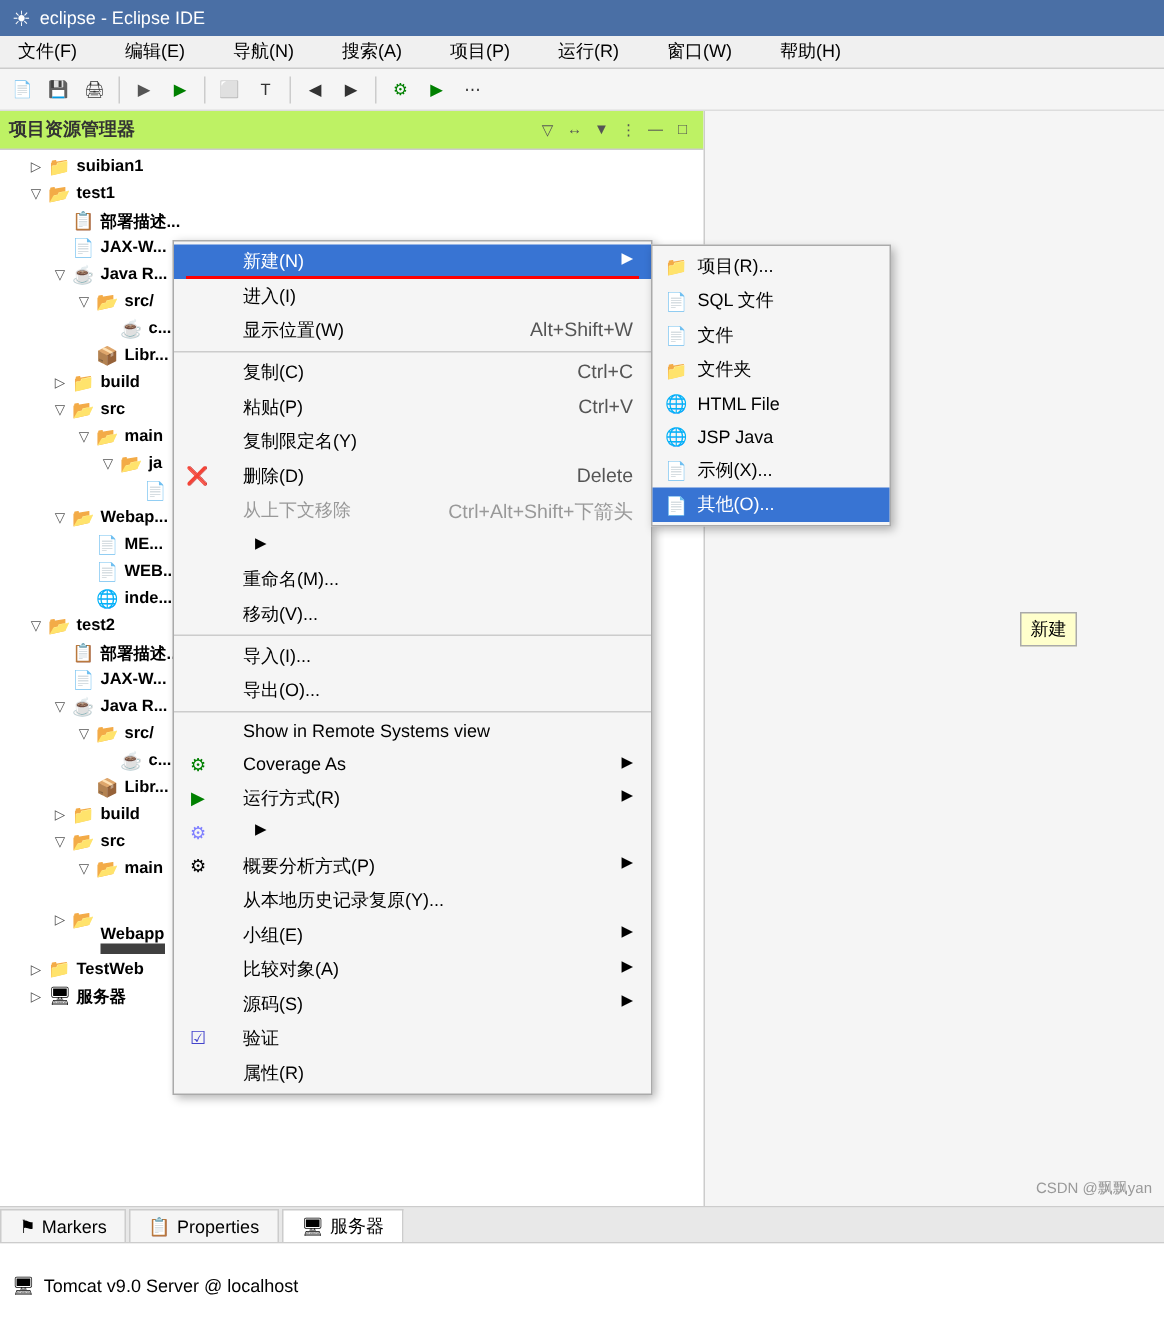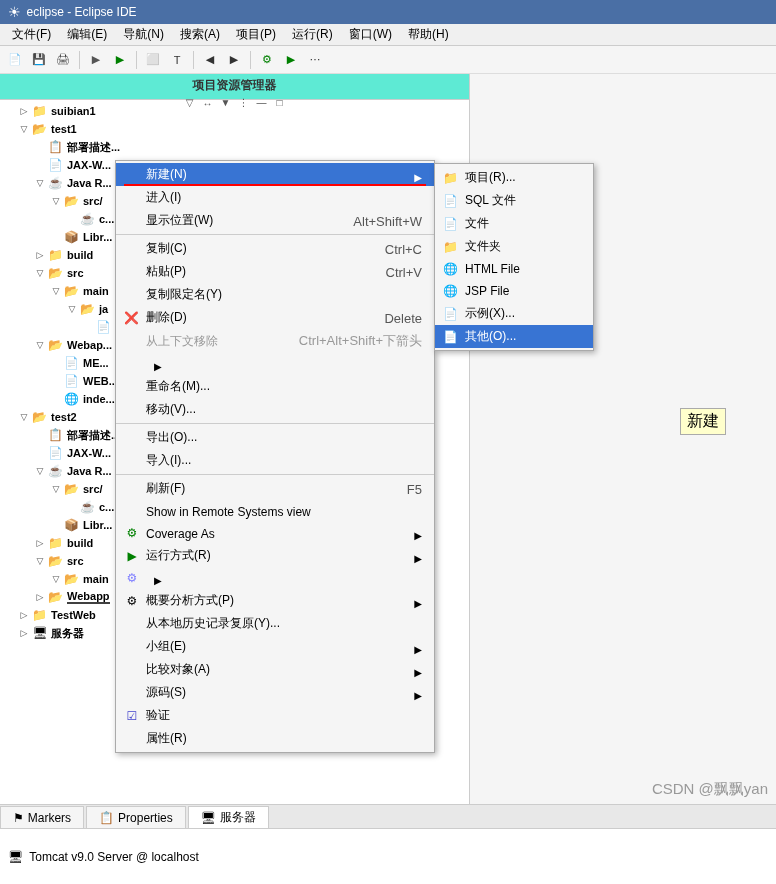"文件(F)" .menu-bar { gap: 0 -> 16px }
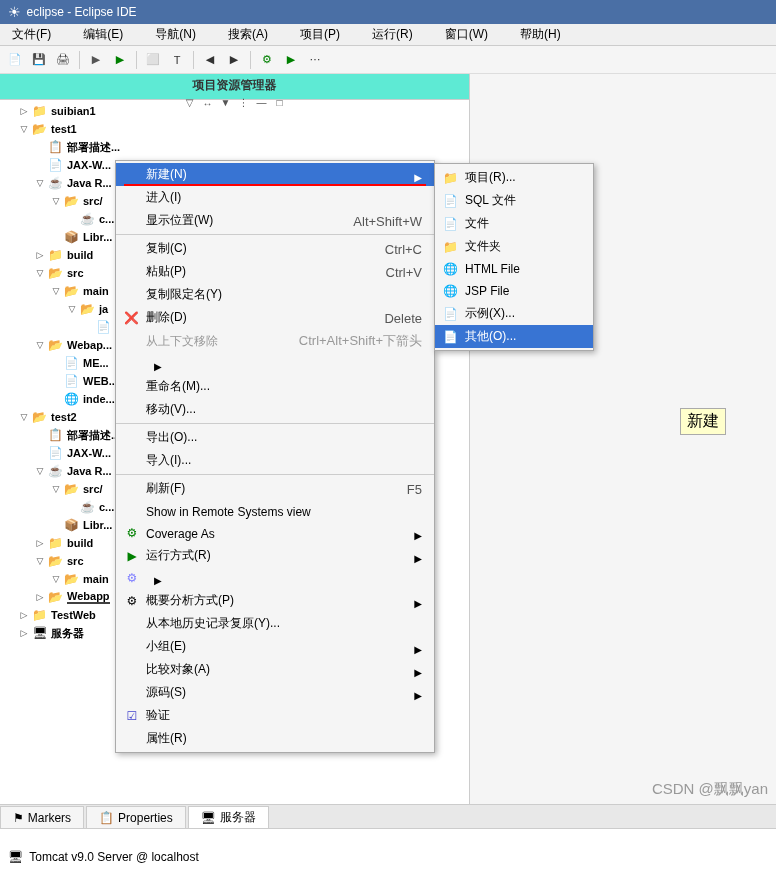"项目资源管理器" .panel-header { background: #5eead4 -> #bef264; flex-direction: column -> none }
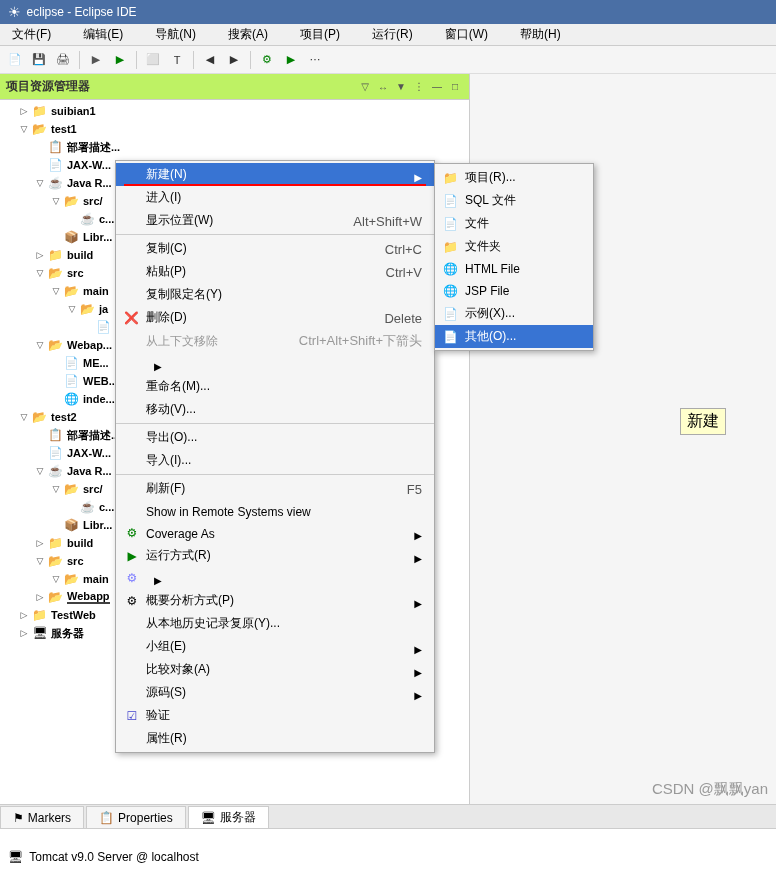"新建(N)" .ctx-item { align-items: flex-end -> flex-start; gap: none -> 16px }
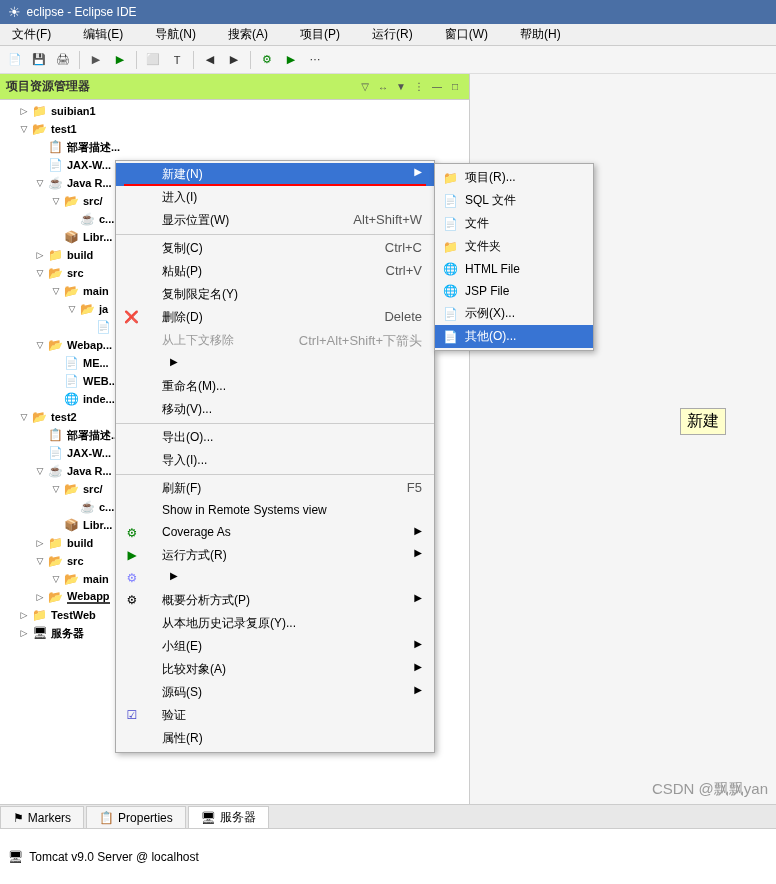"JSP File" span { text: File -> Java }
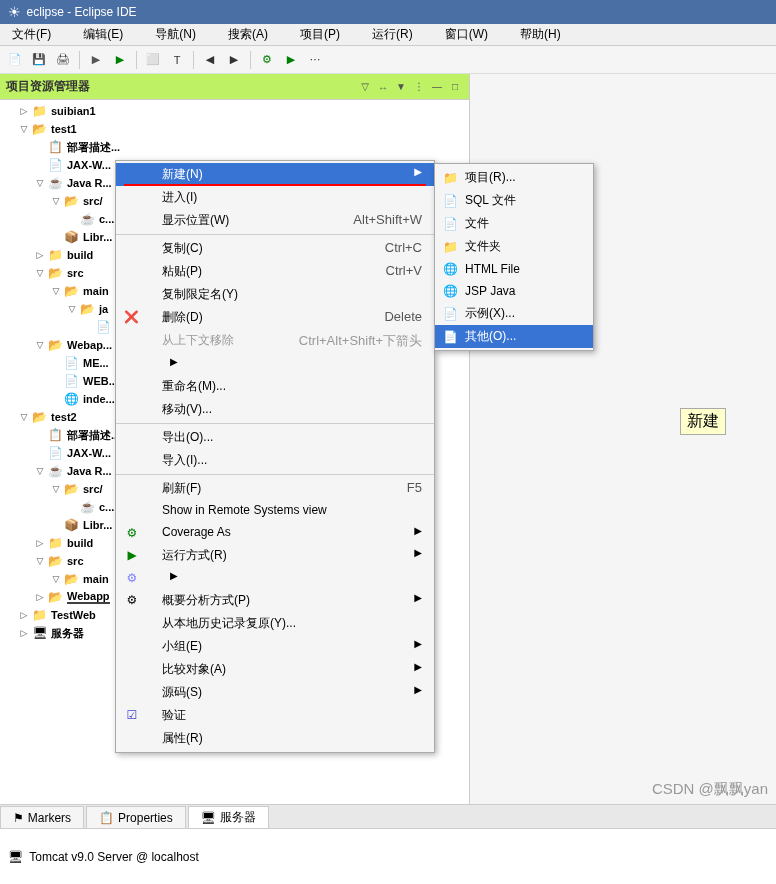"新建" .tooltip-bubble { font-size: 16px -> 12px }
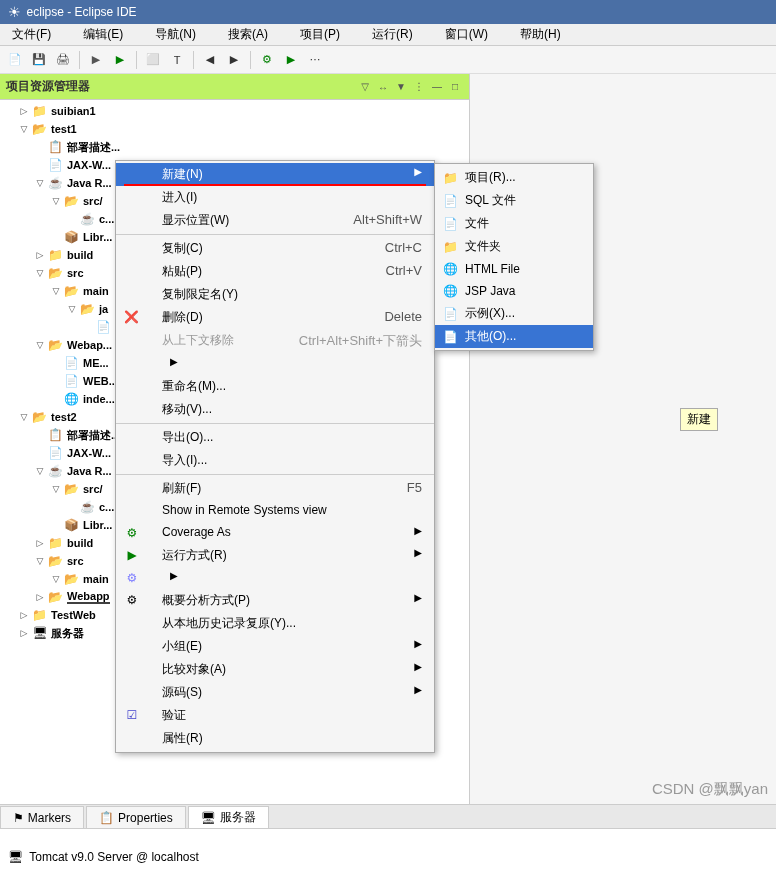"导出(O)..." div.ctx-item { order: before "导入(I)..." -> after "导入(I)..." }
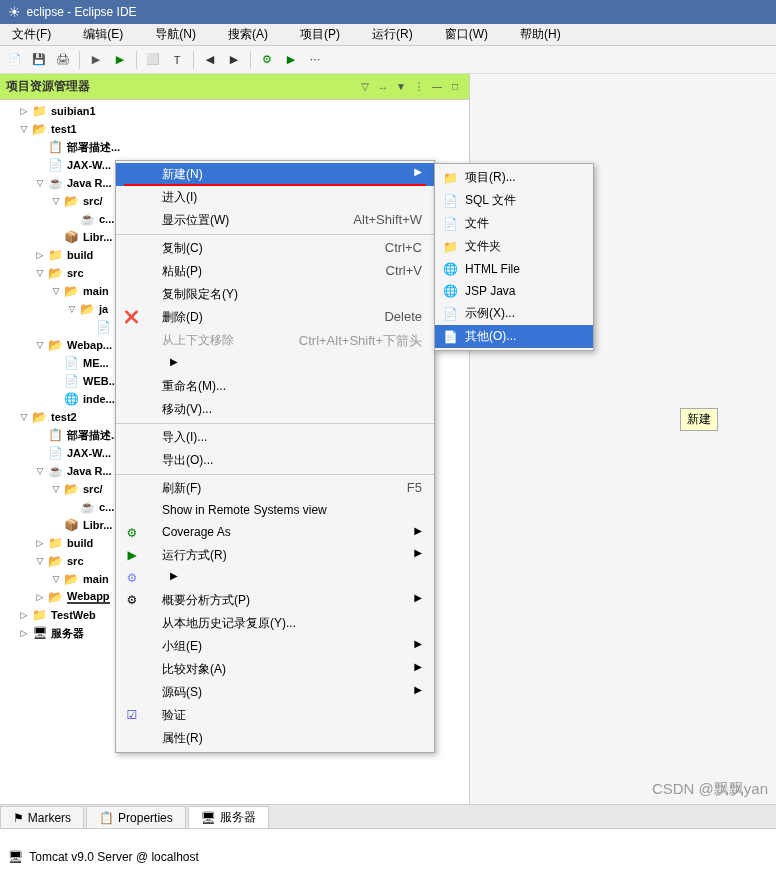"刷新(F)" div.ctx-item { html: <div> <span></span> <span>刷新(F)</span> <span>F5</span> </div> -> none }
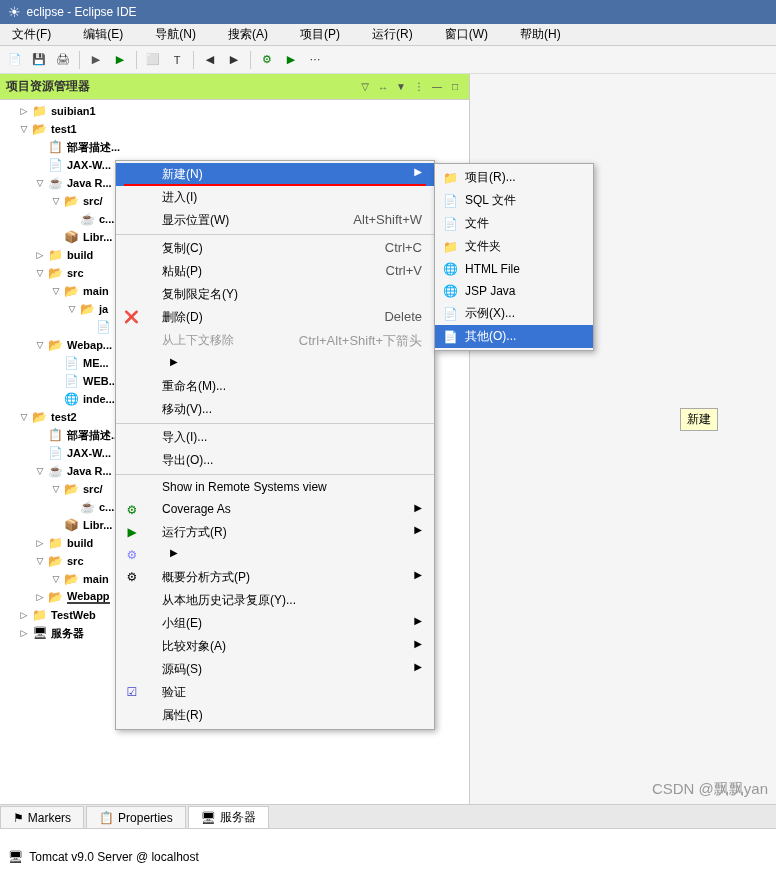"Webapp" span.tree-label { border-bottom: 2px solid #404040 -> 7px solid #404040; margin-top: none -> 28px }
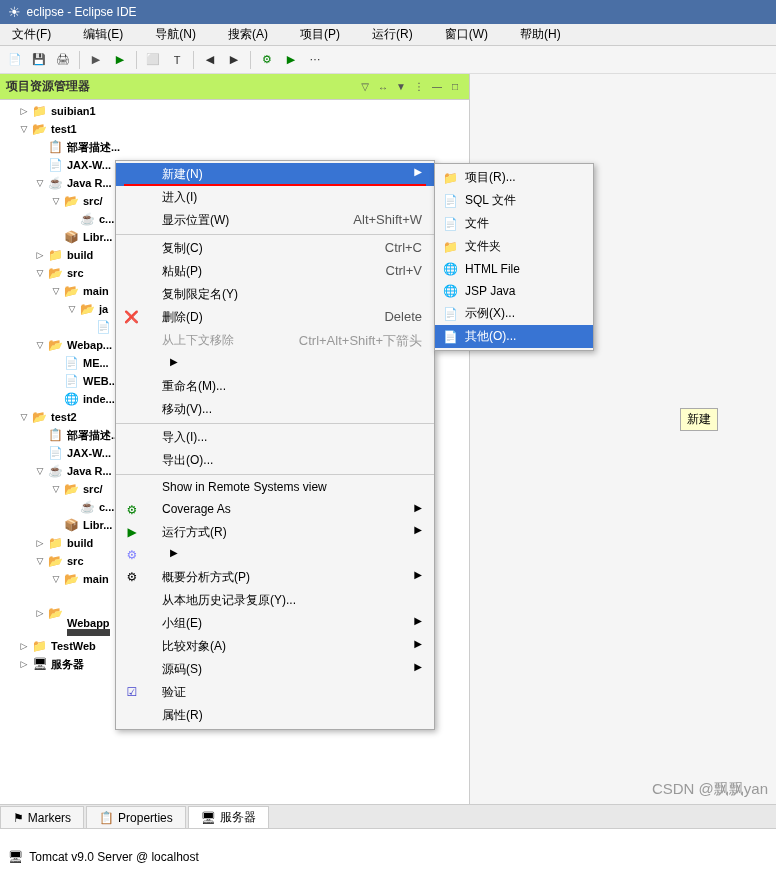"CSDN @飘飘yan" .watermark { font-size: 15px -> 10px }
